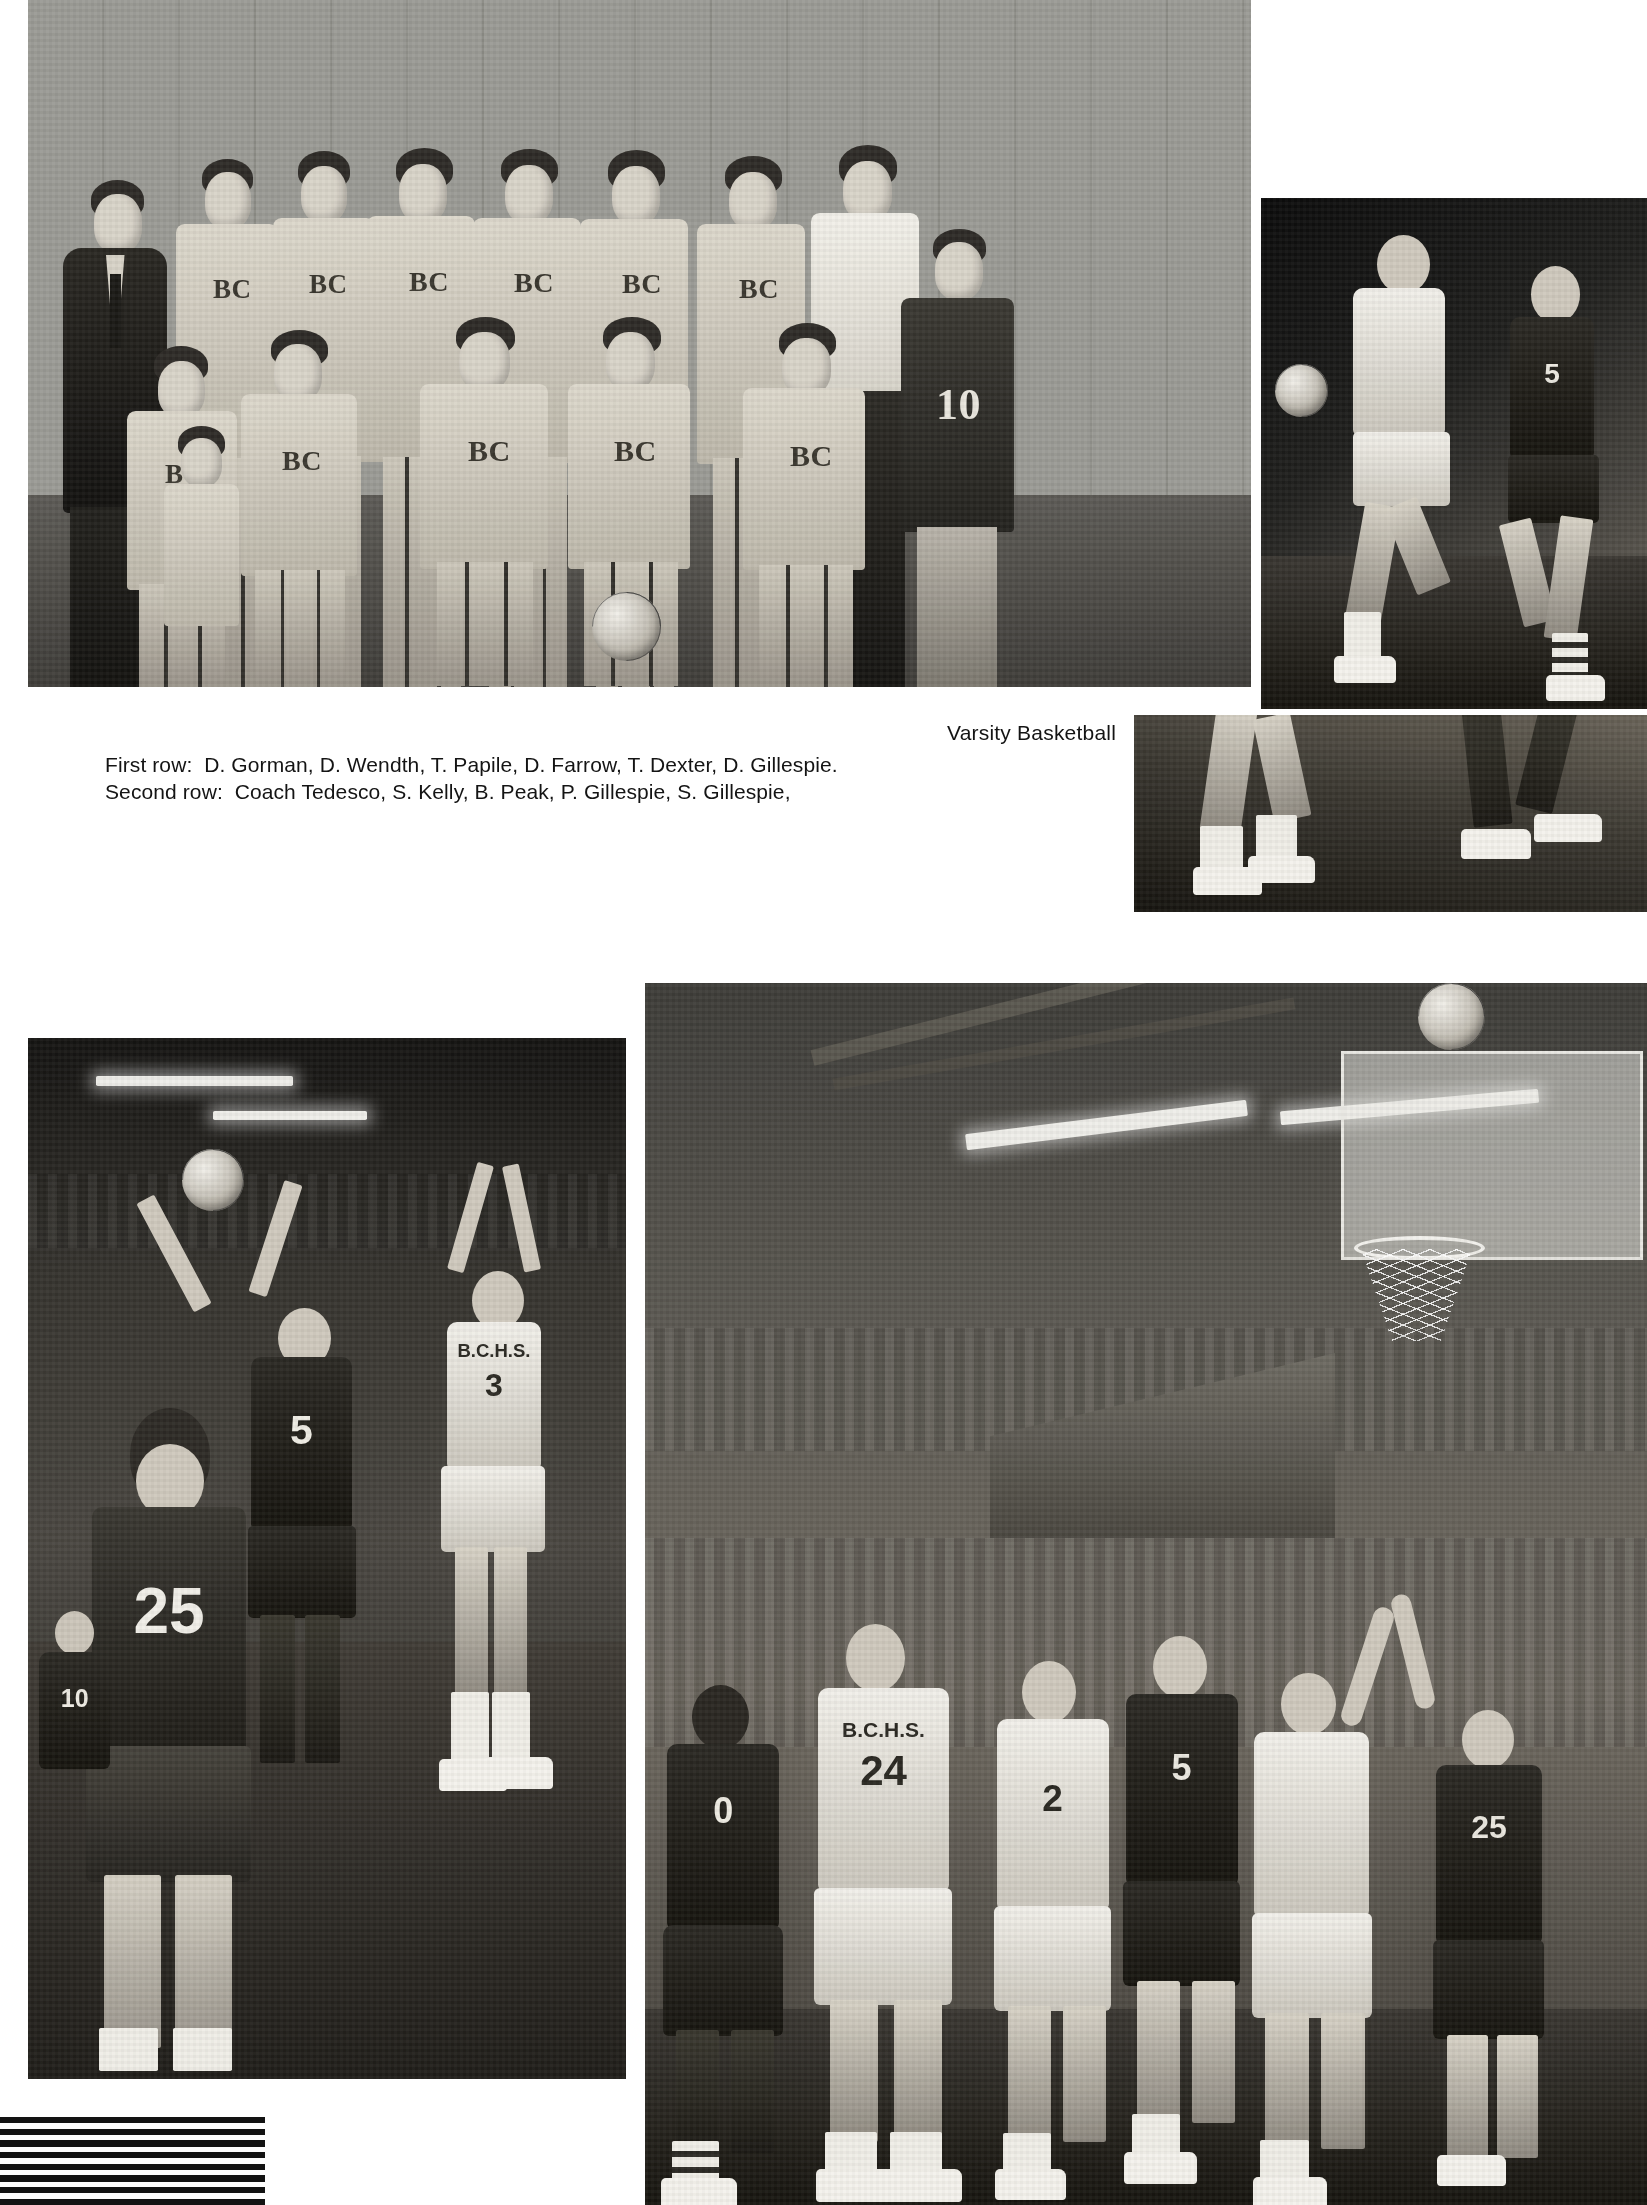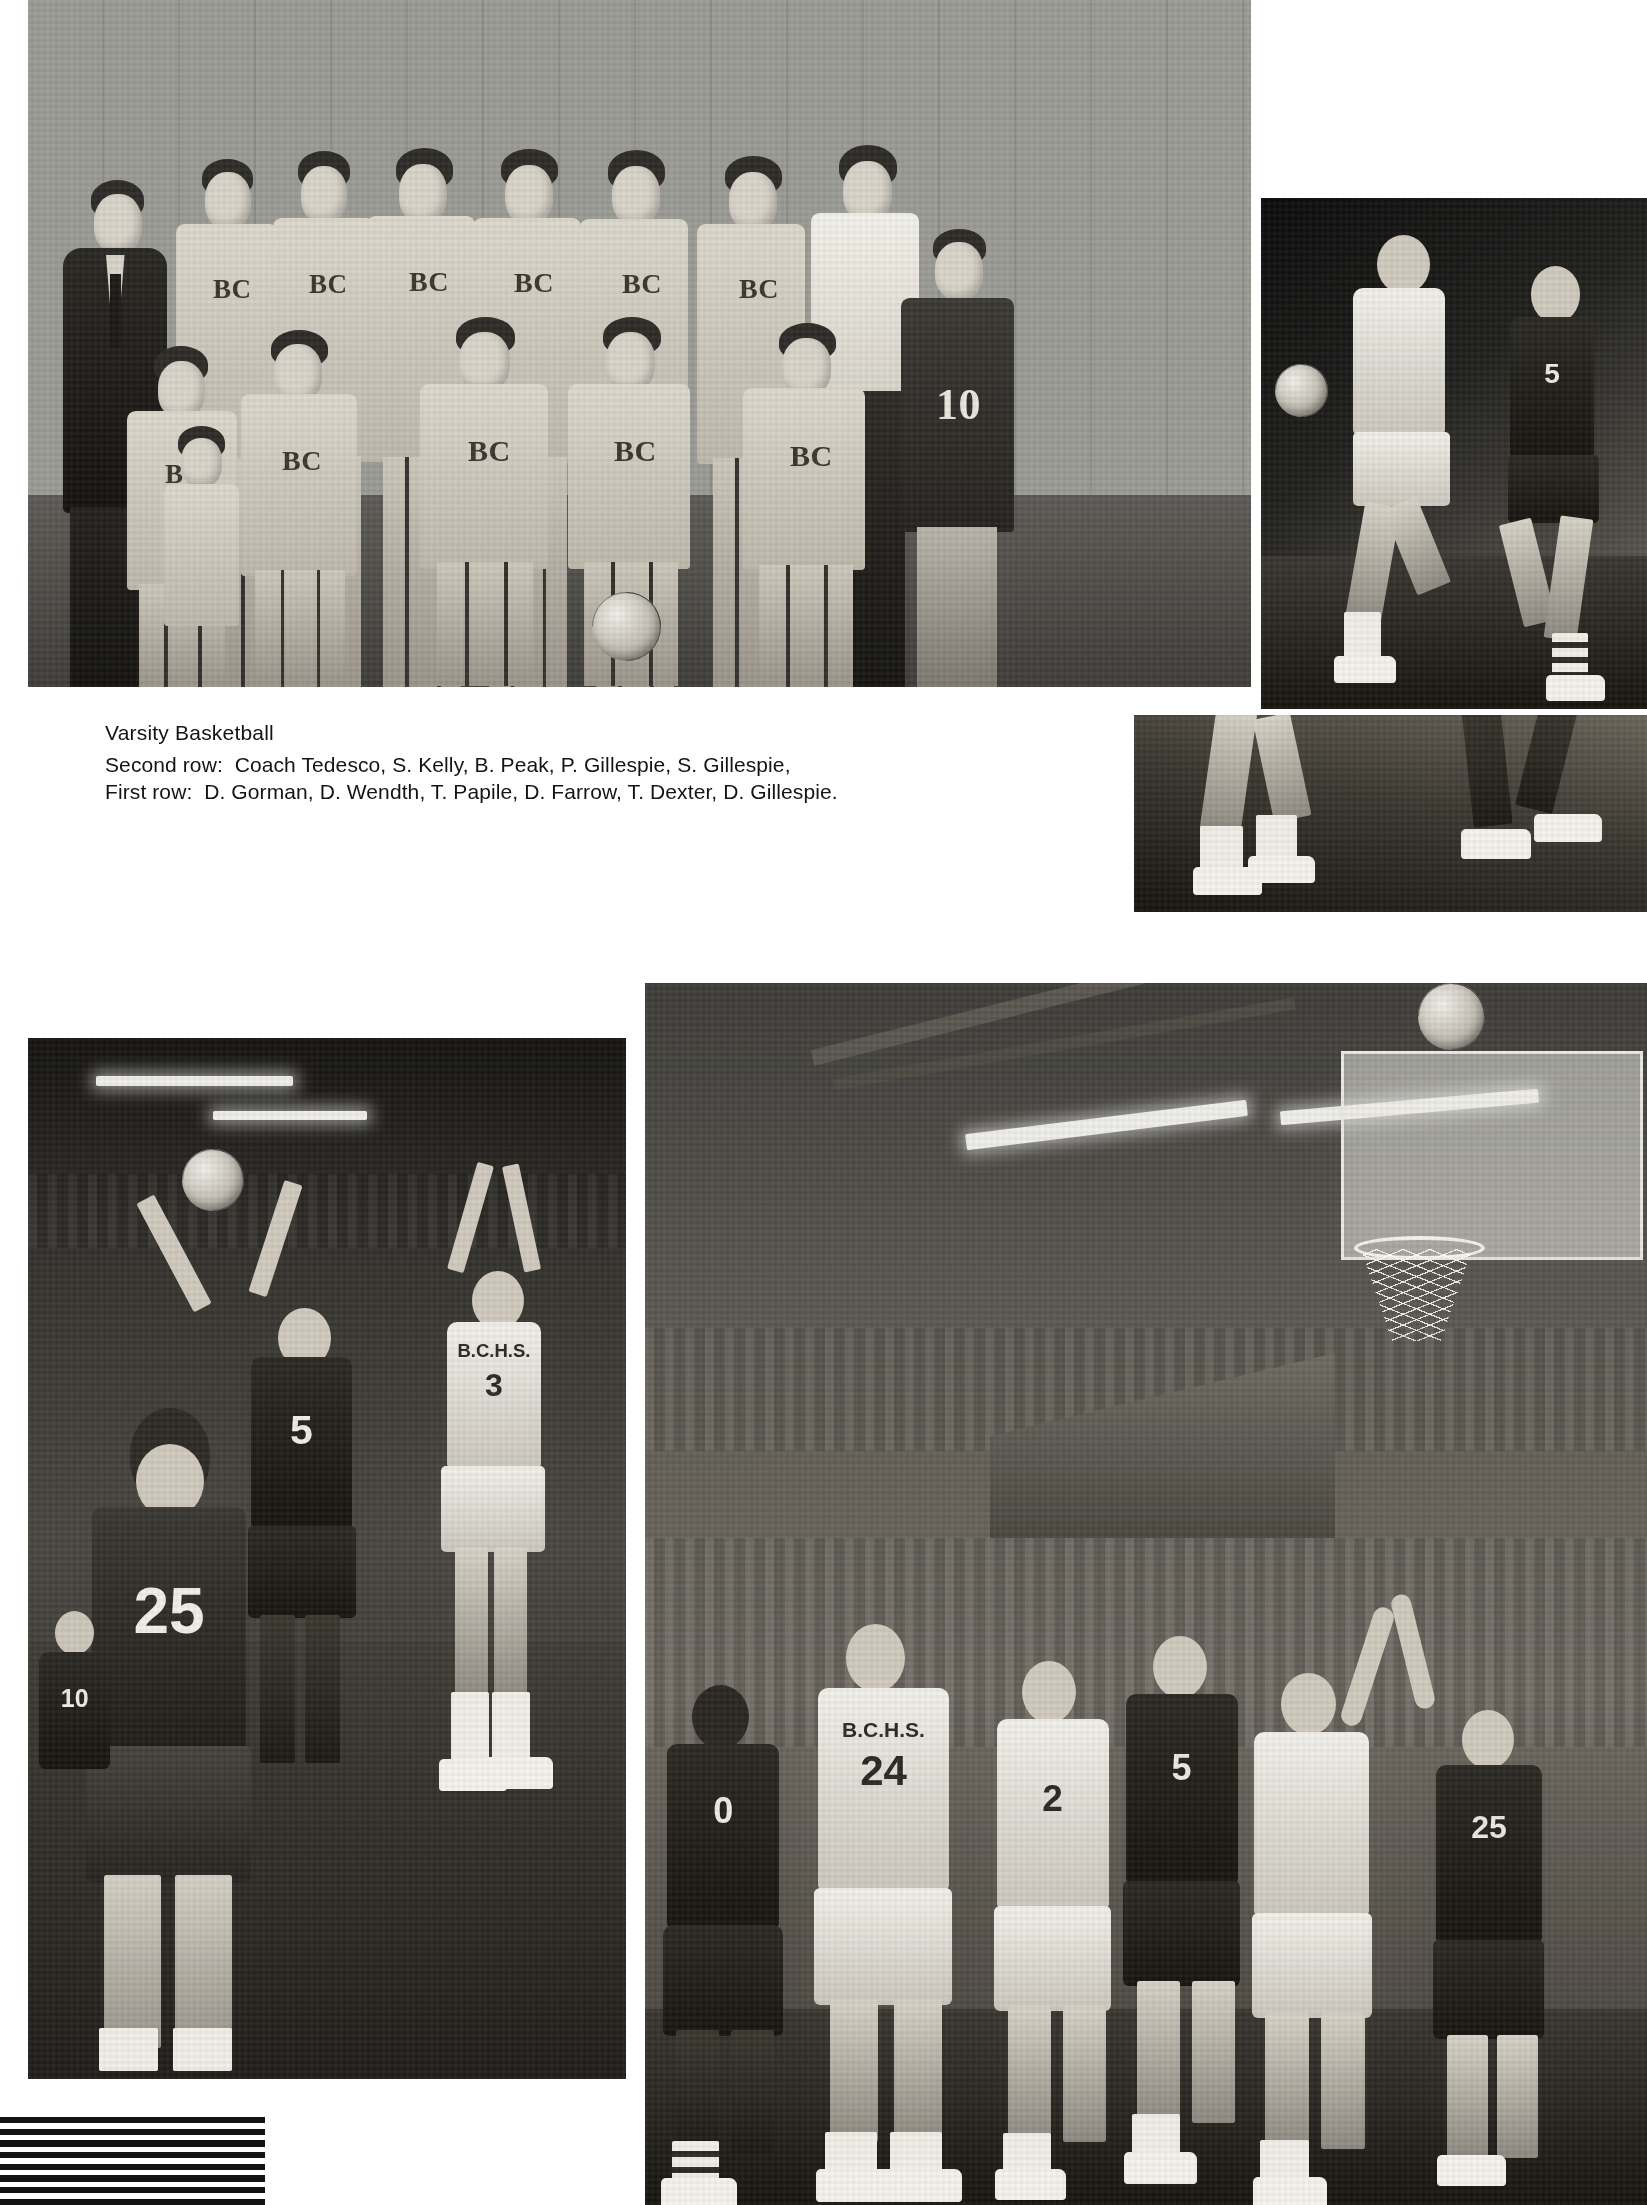"Varsity Basketball" #caption-title { text-align: left -> right }
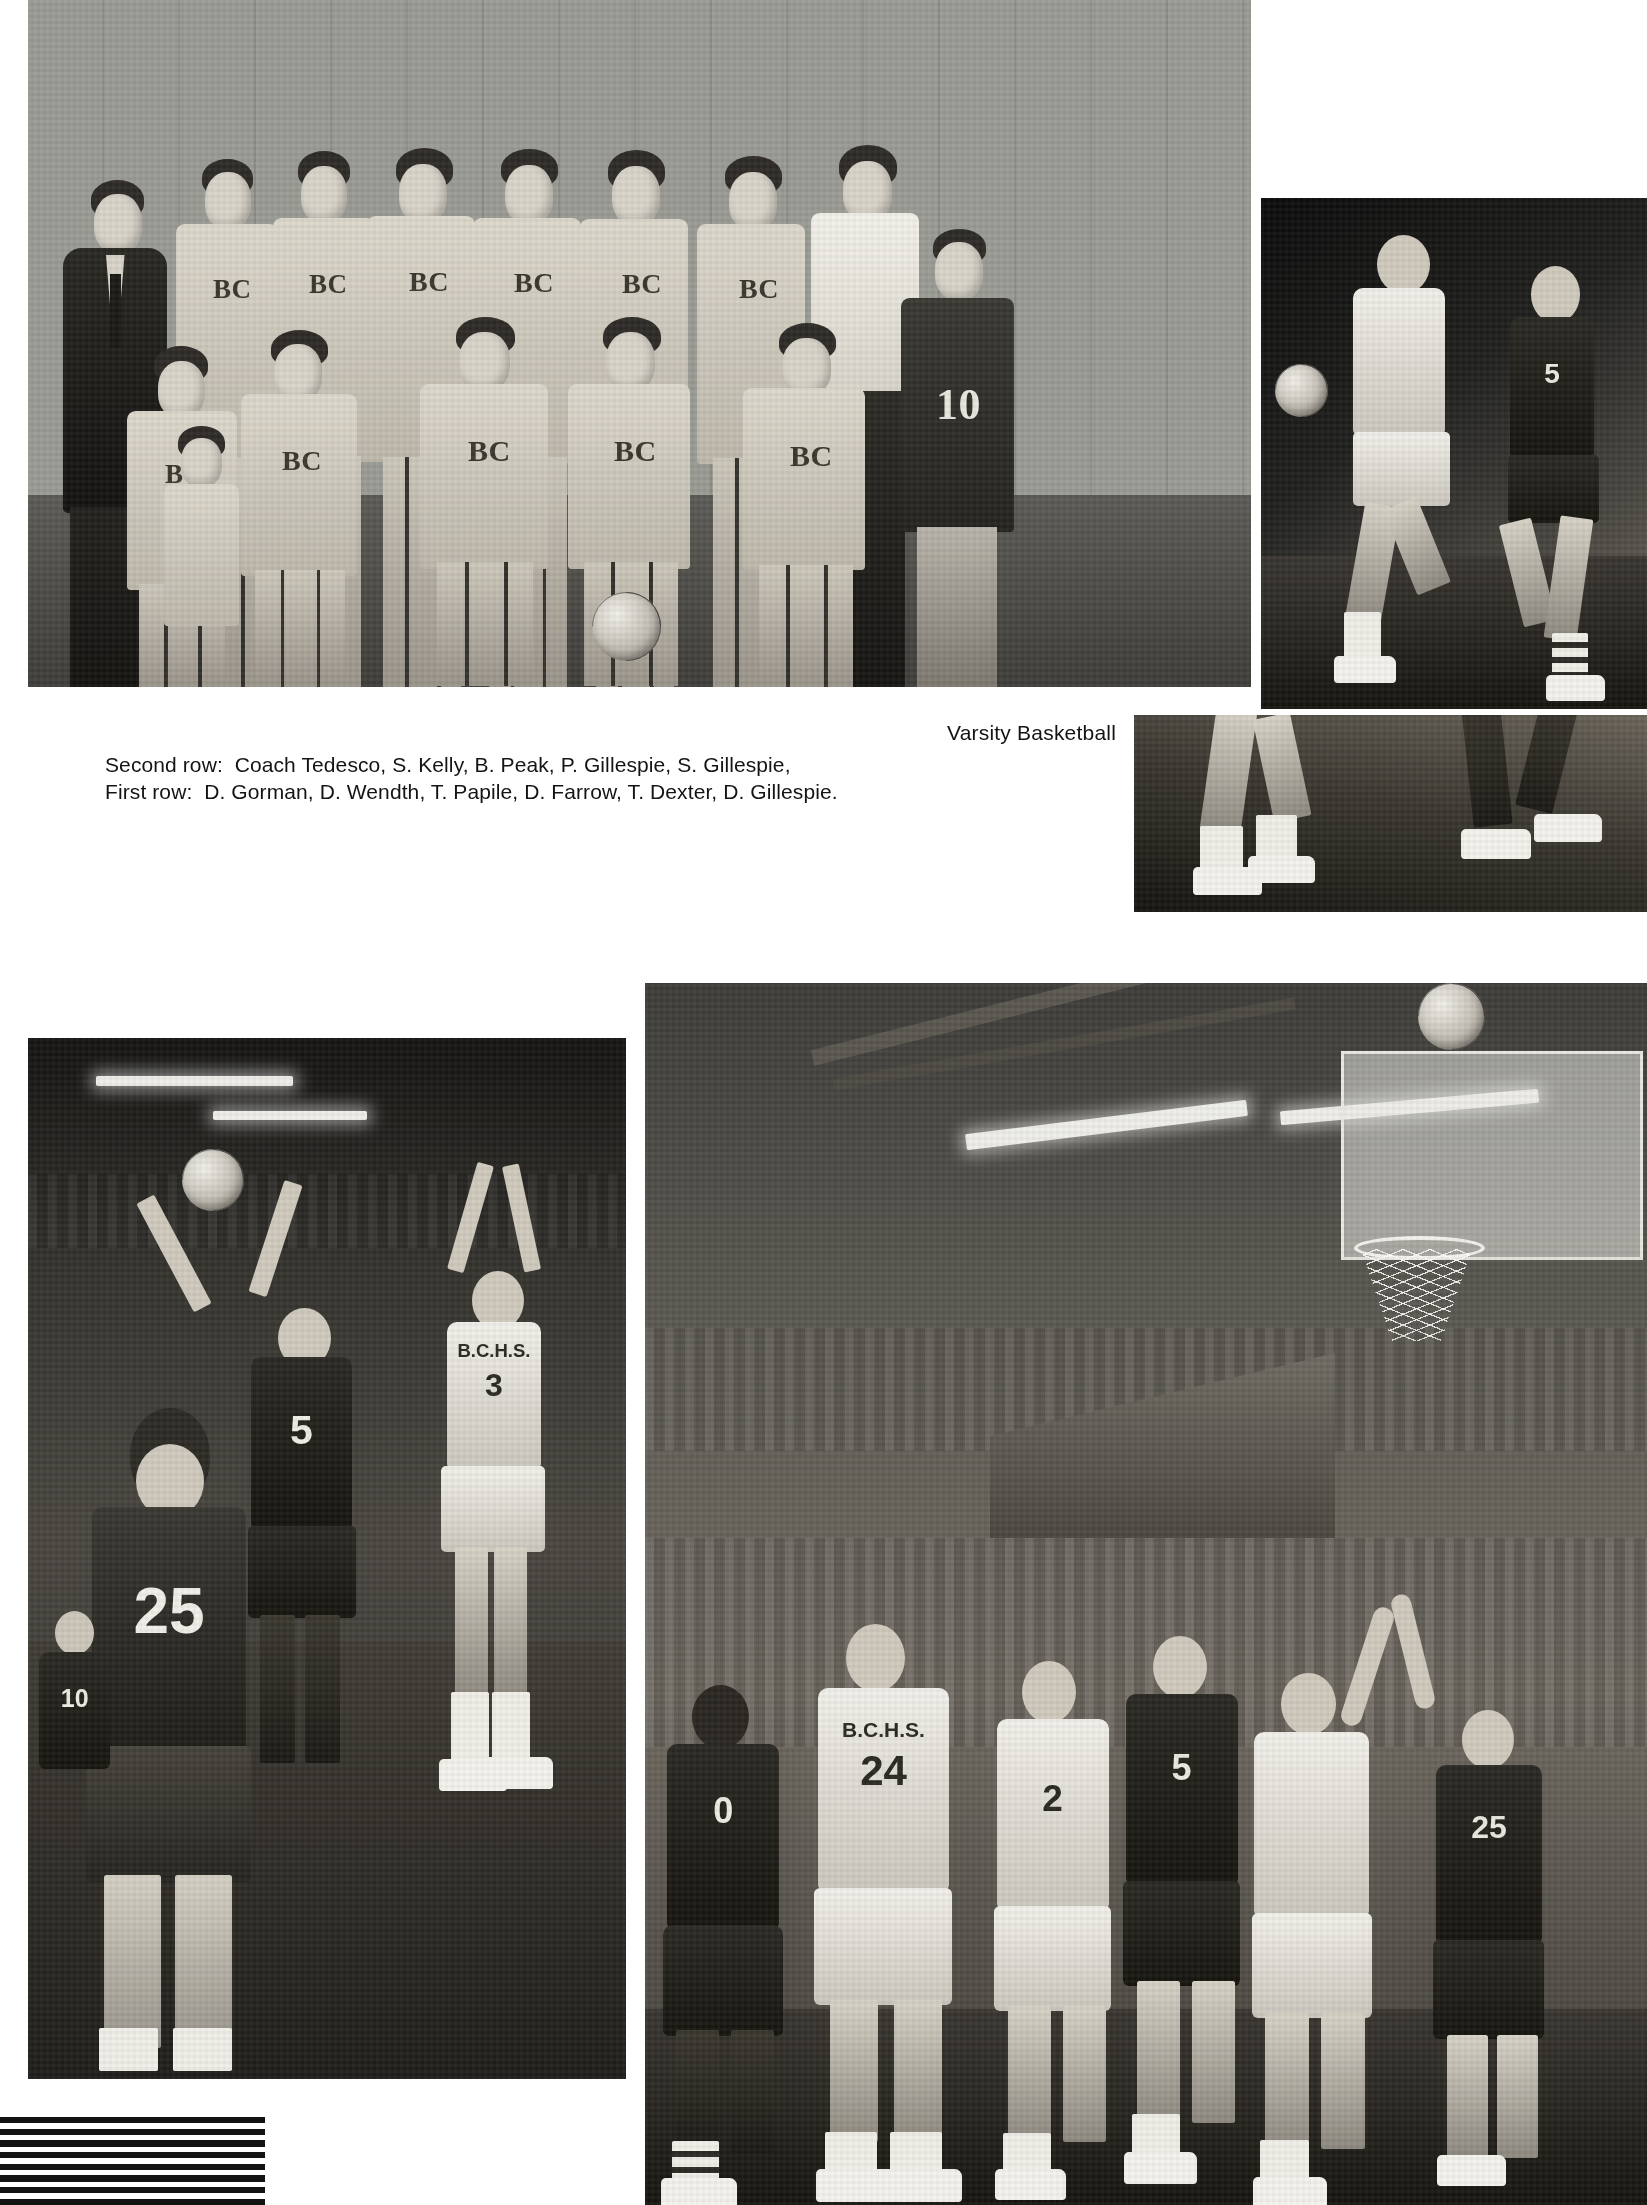"Second row: Coach Tedesco, S." div.caption-line { order: before "First row: D. Gorman, D." -> after "First row: D. Gorman, D." }
